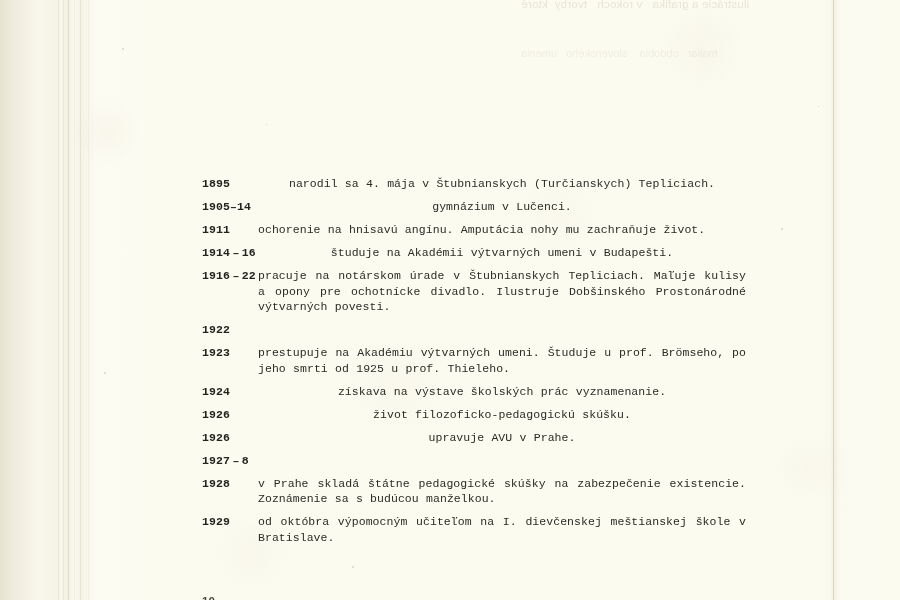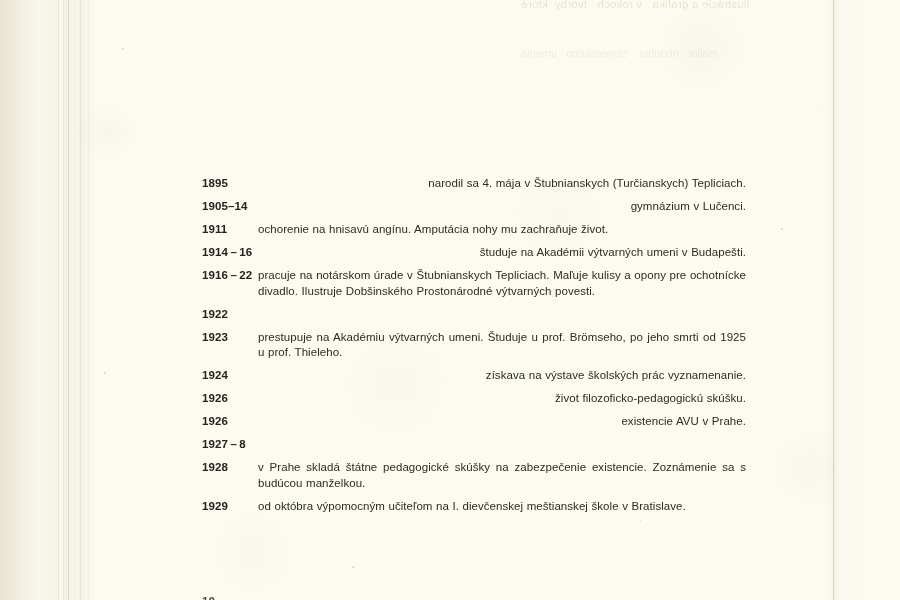"1895" .chronology { font-family: none -> Liberation Mono, monospace }
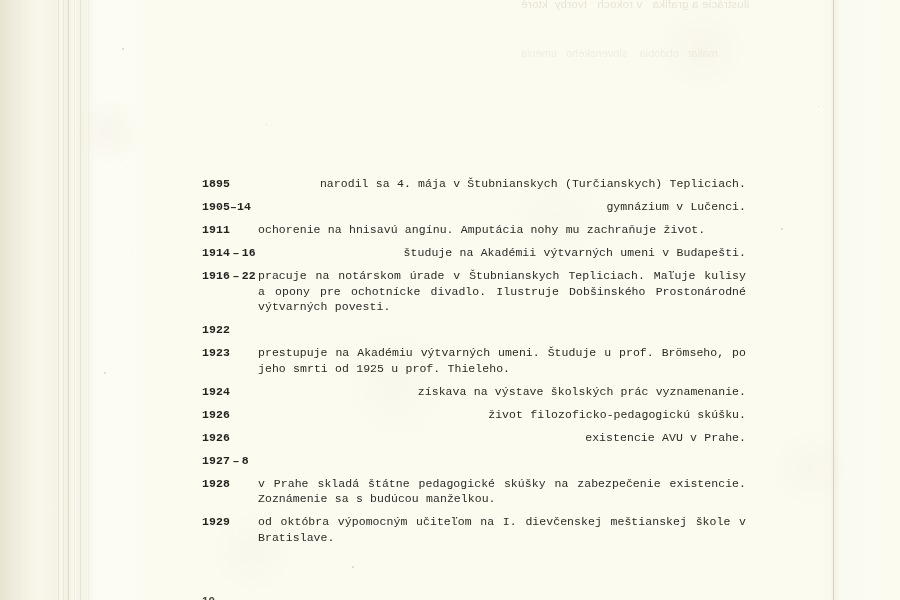"narodil sa 4. mája v" .entry-text.nojust { text-align: right -> center }
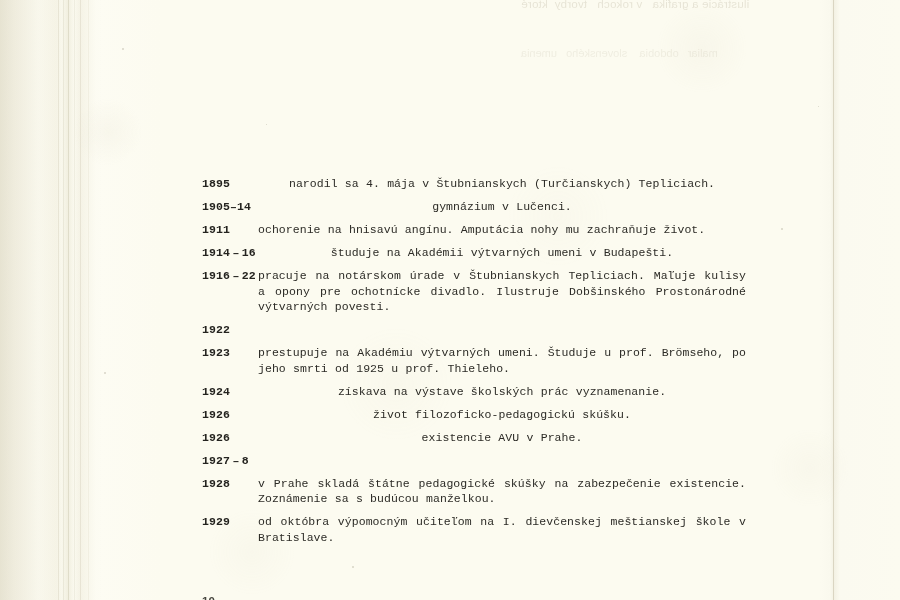"existencie AVU v Prahe." div.entry-text { text: existencie -> upravuje }
